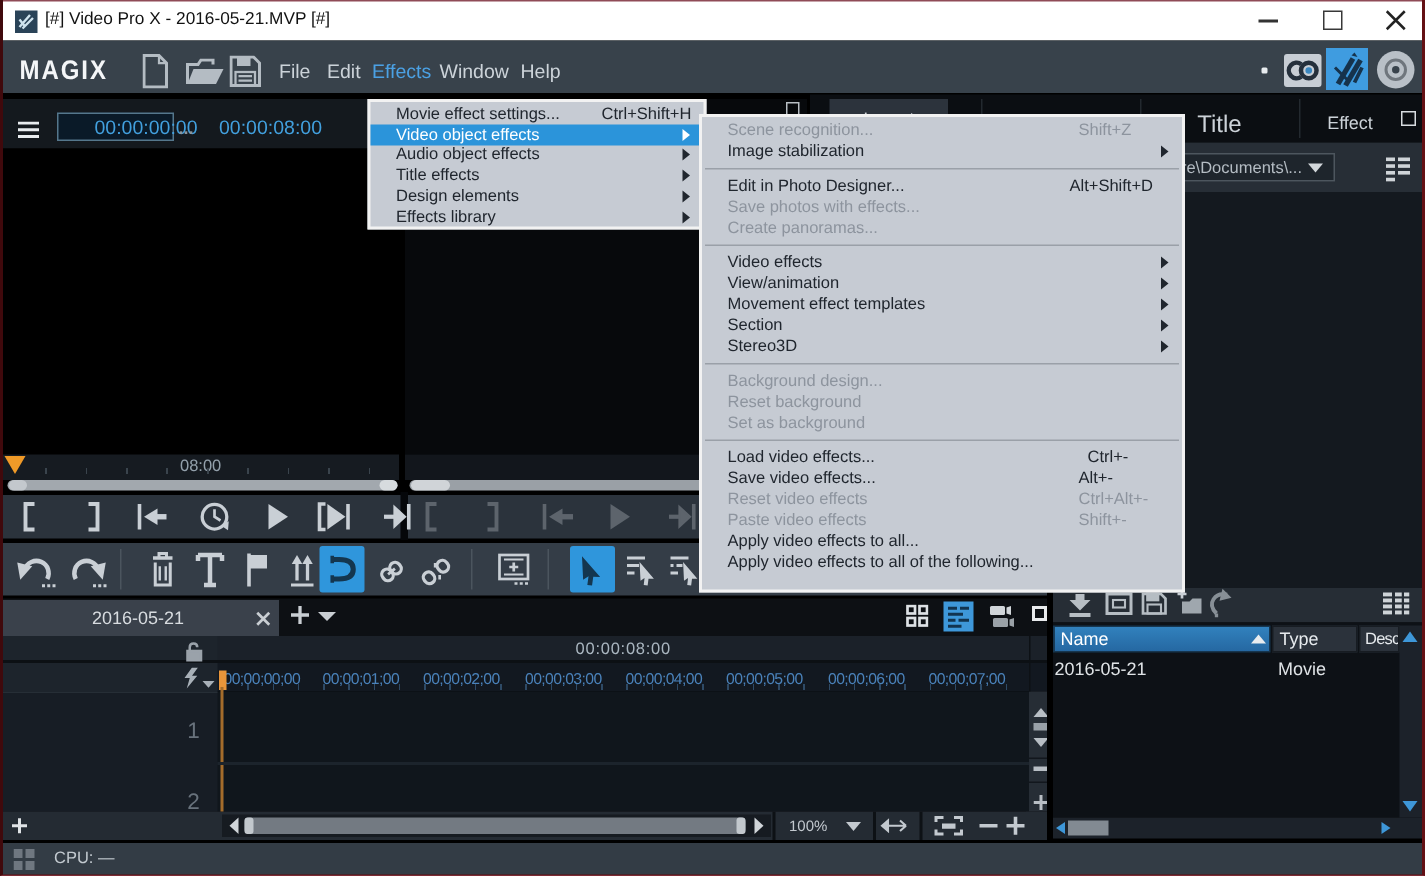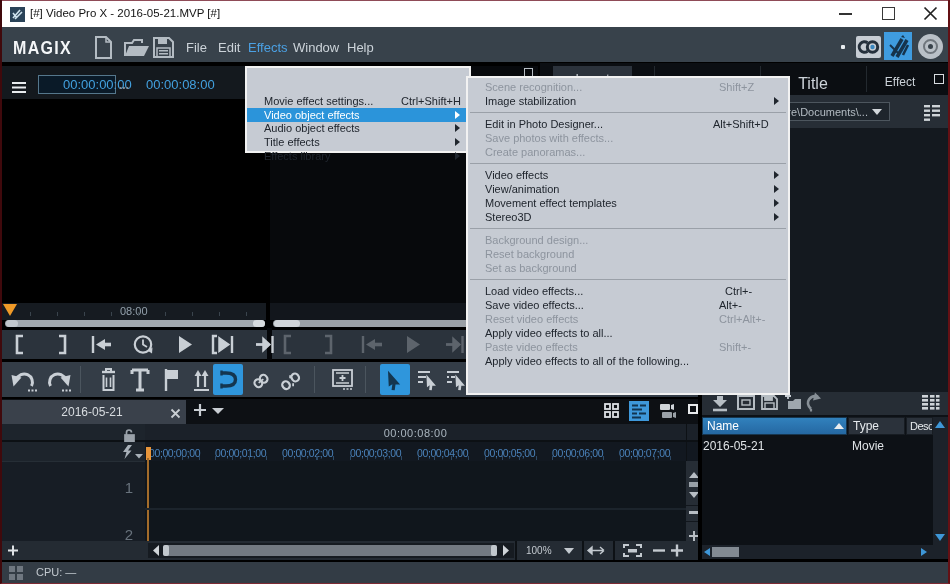"Movie effect settings..." div.mrow { margin-top: 25px -> none }
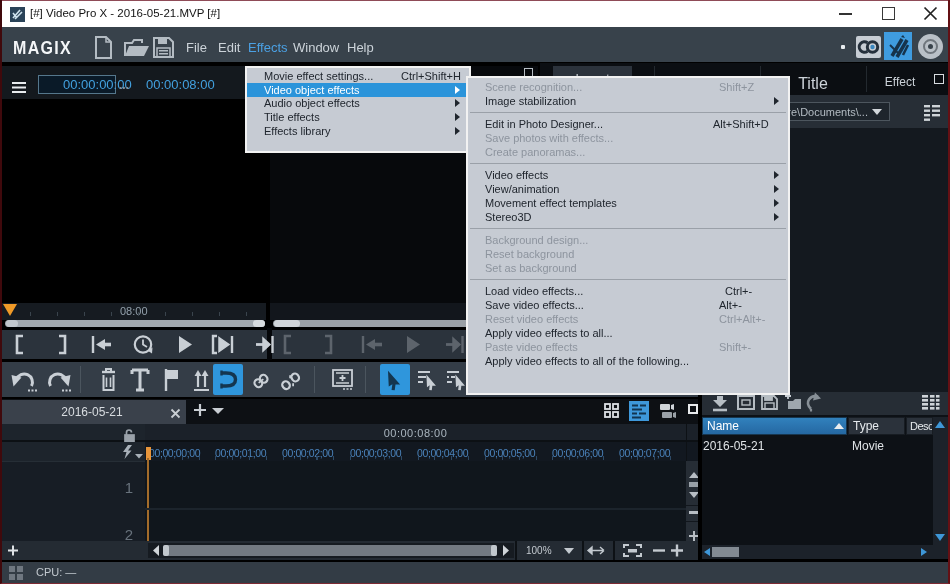"Design elements" div.mrow { html: none -> <div> <span>Design elements</span> <span></span> </div> }
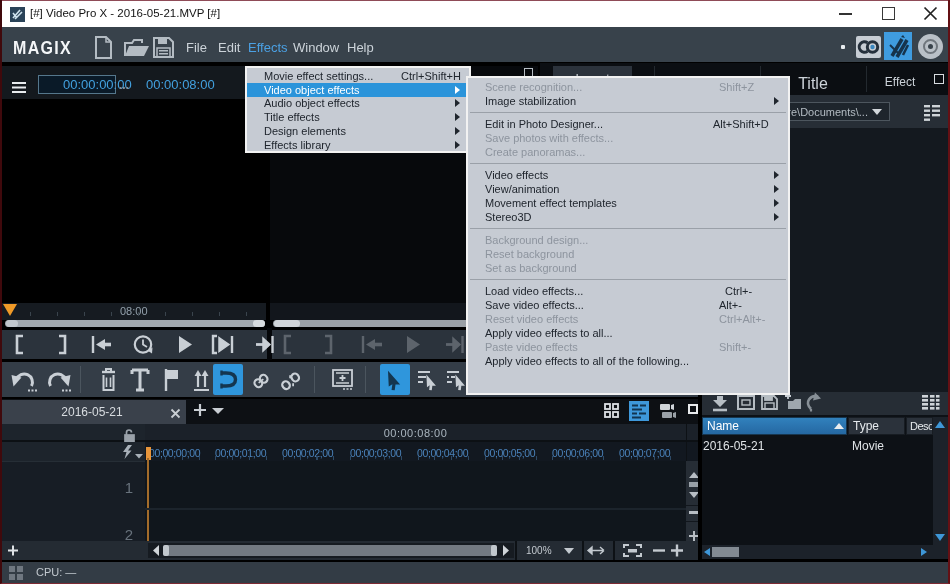"Section" div.mrow { html: none -> <div> <span>Section</span> <span></span> </div> }
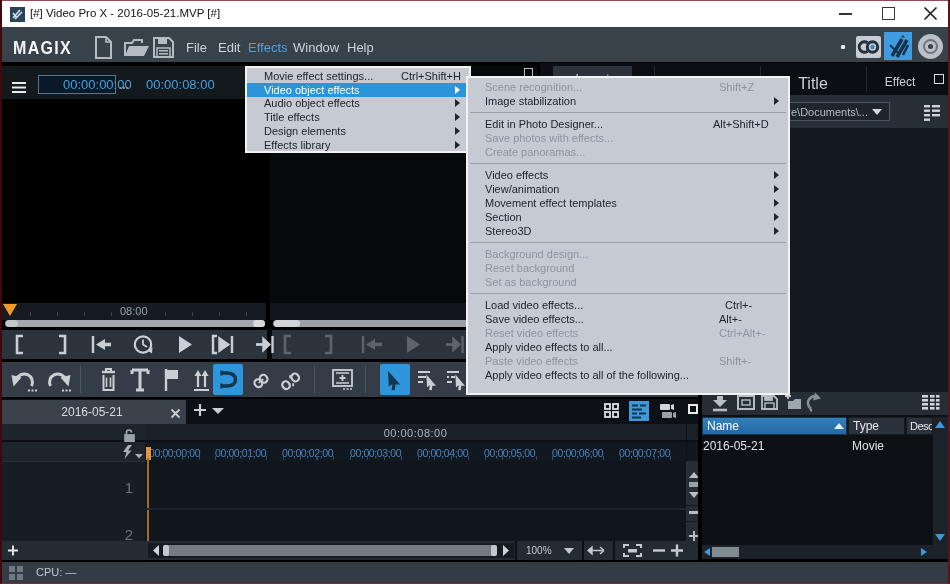"Apply video effects to all..." div.mrow { order: before "Paste video effects" -> after "Paste video effects" }
